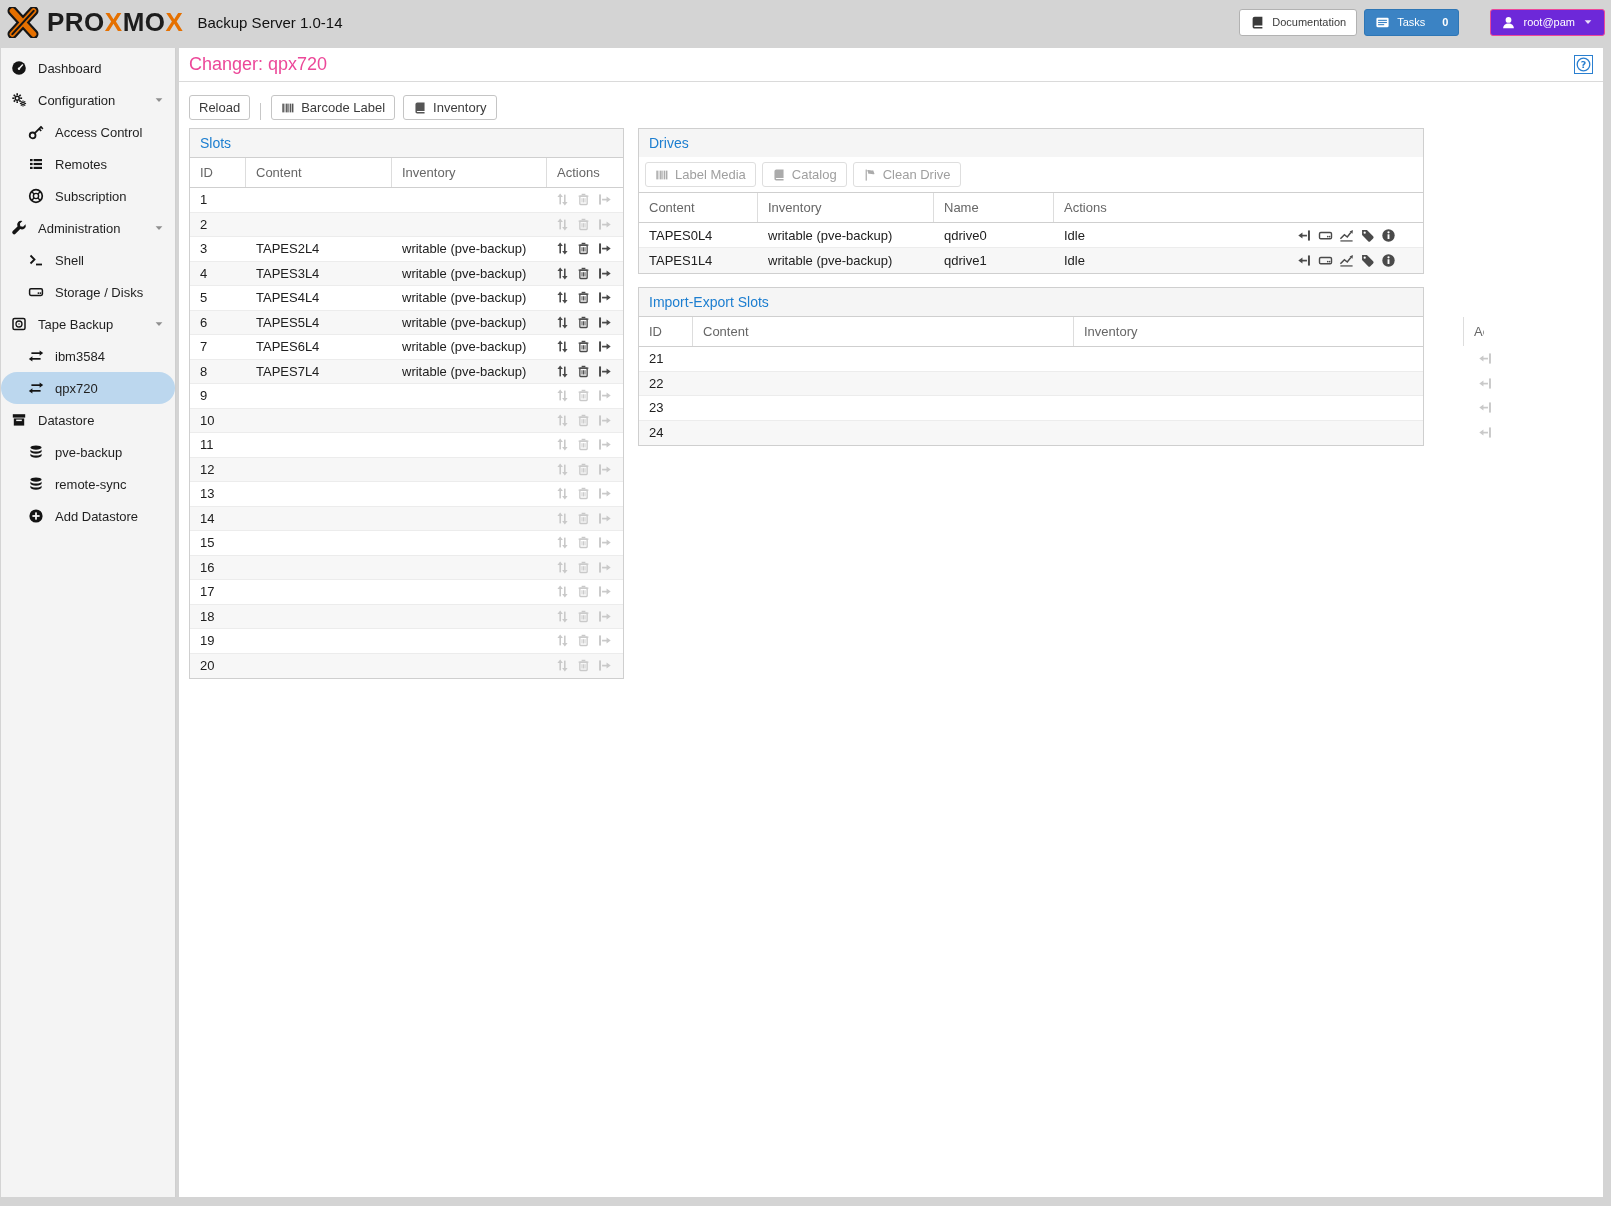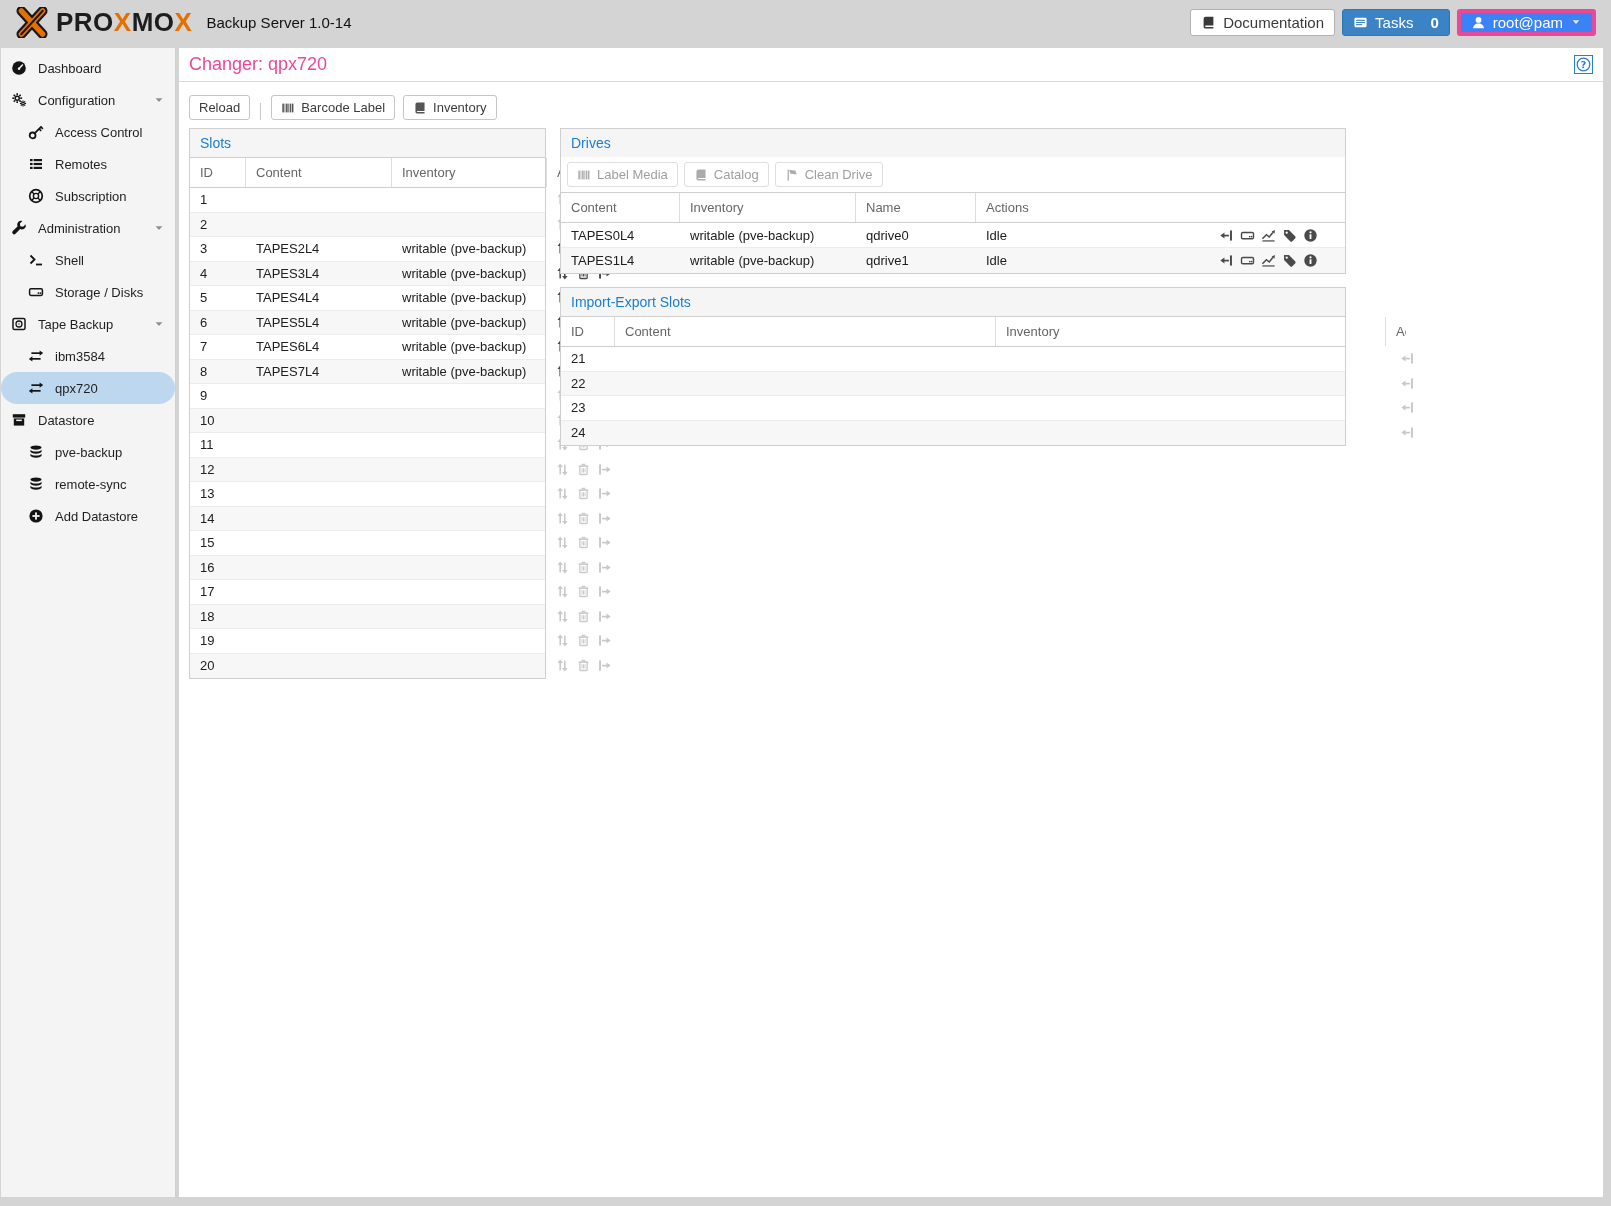"PROXMOX" .app-header { padding: 0 15px -> 0 6px }
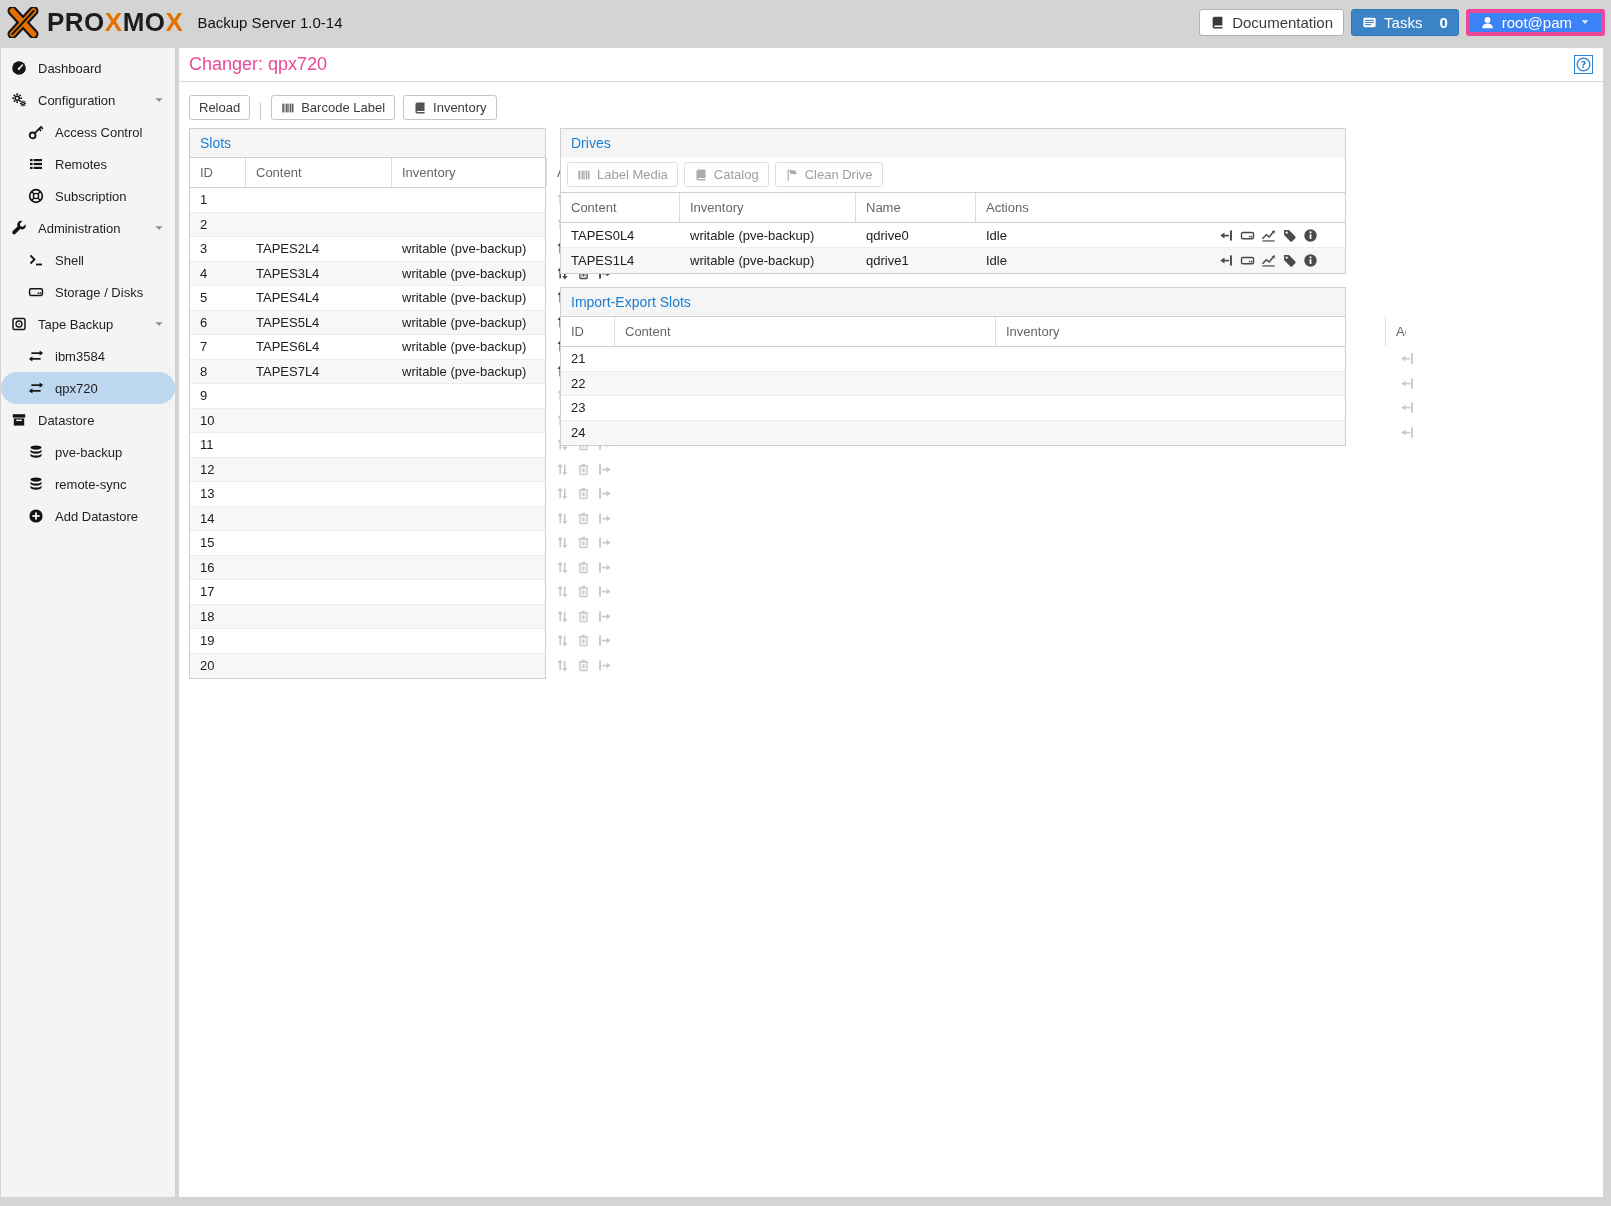"Documentation" .hbtn { font-size: 15px -> 11px }
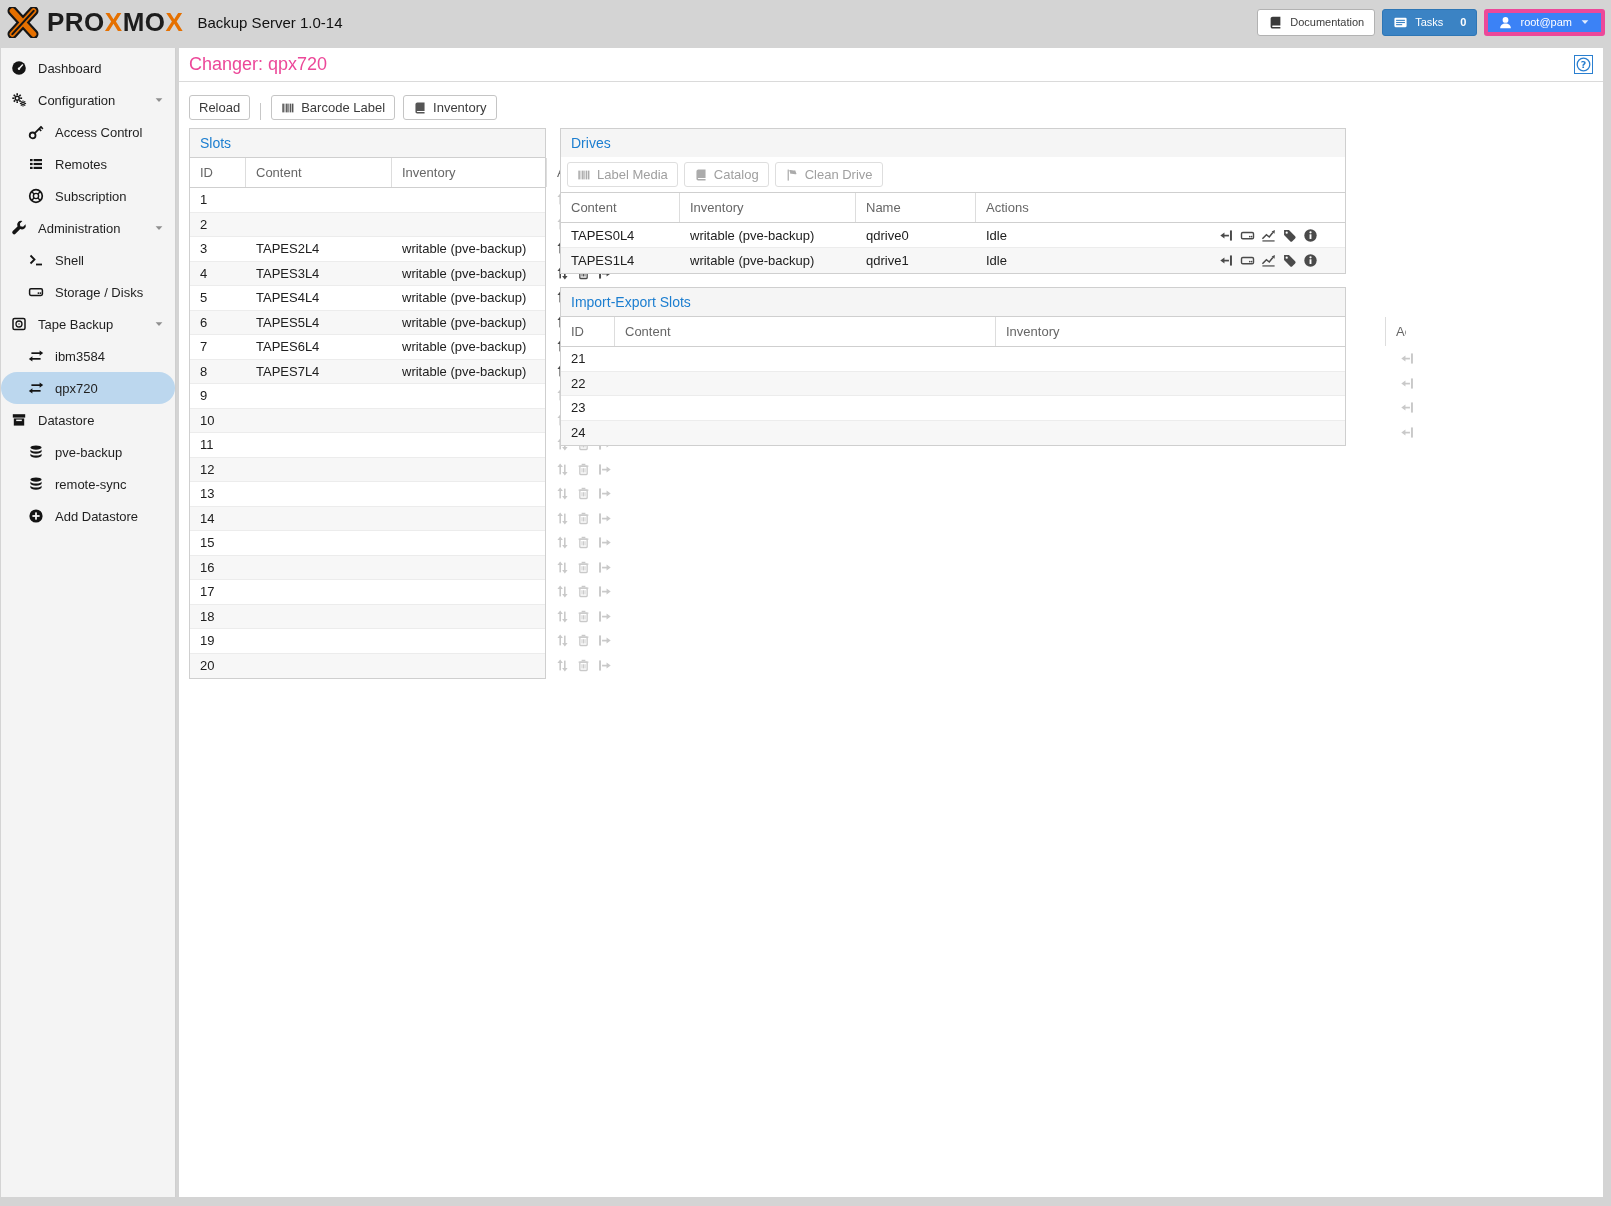"root@pam" .hbtn.user { background: #3b82f6 -> #6d28d9; border: 4px solid #ec4899 -> 1px solid #ec4899; margin-left: none -> 24px }
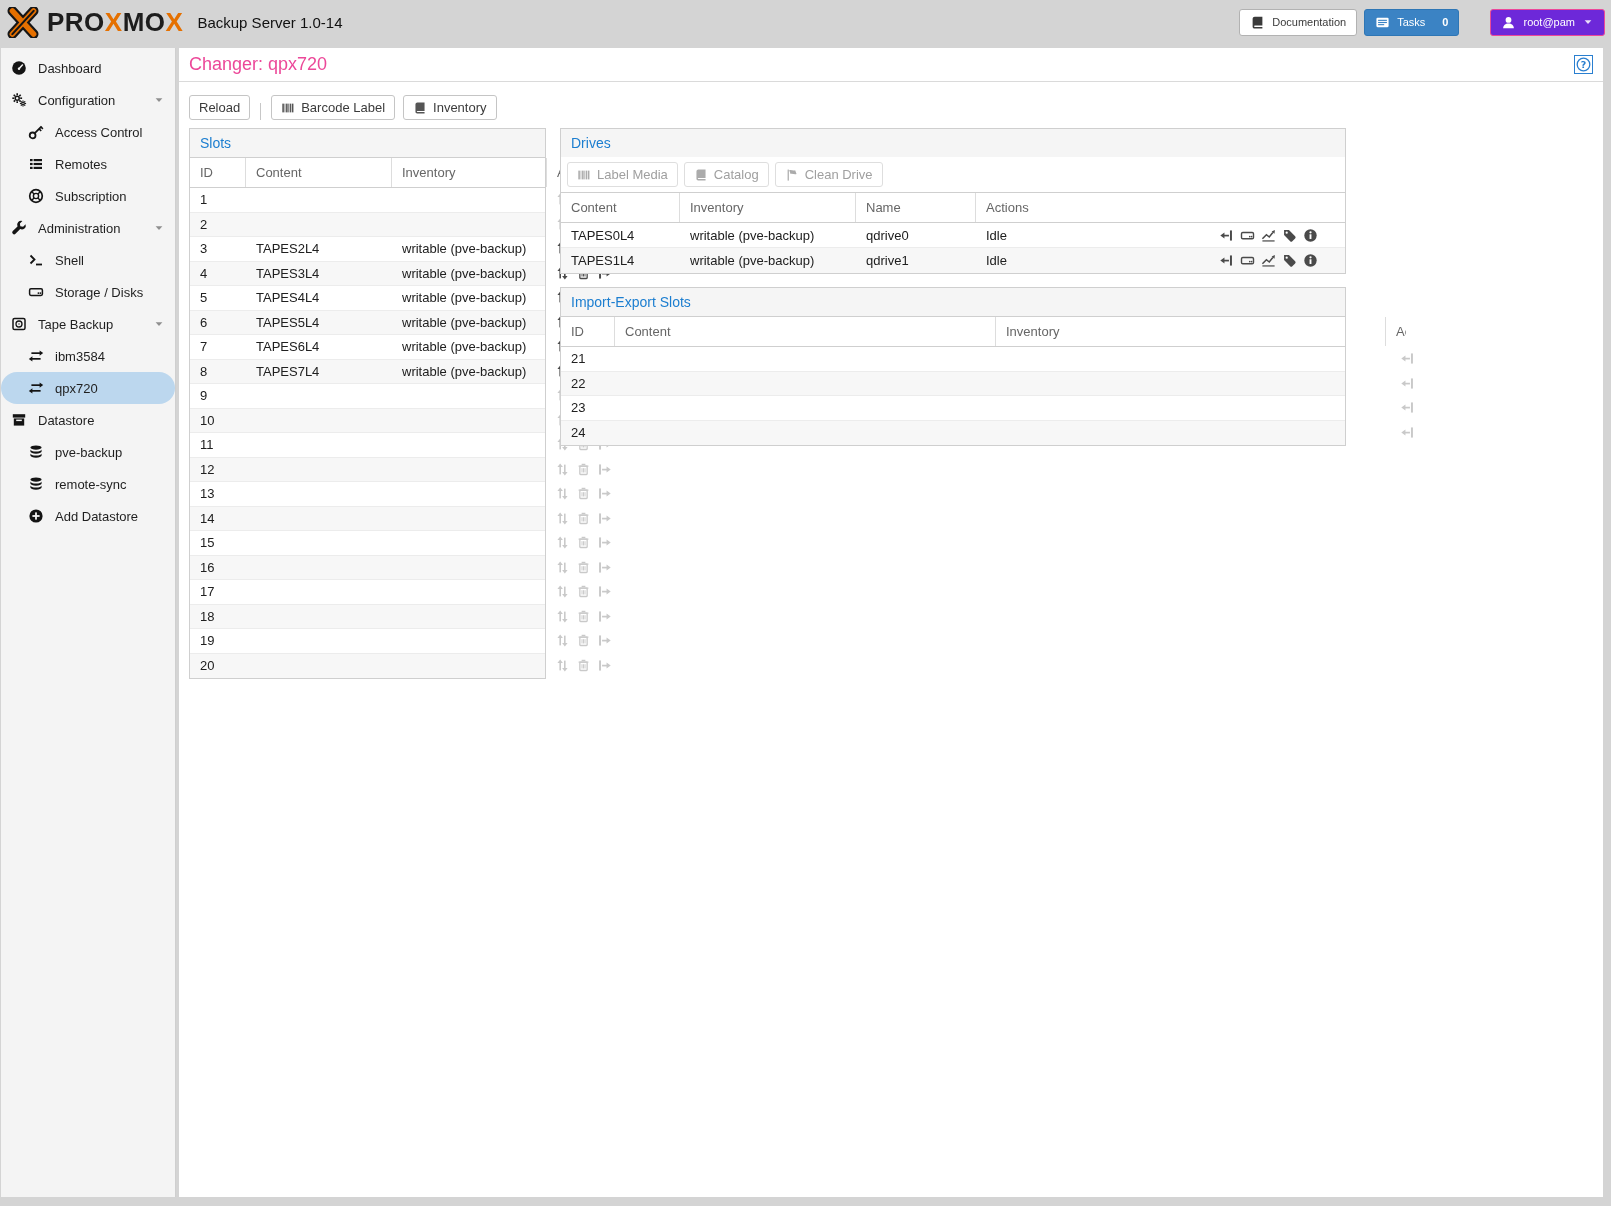"Slots" .col-left { width: 357px -> 435px }
